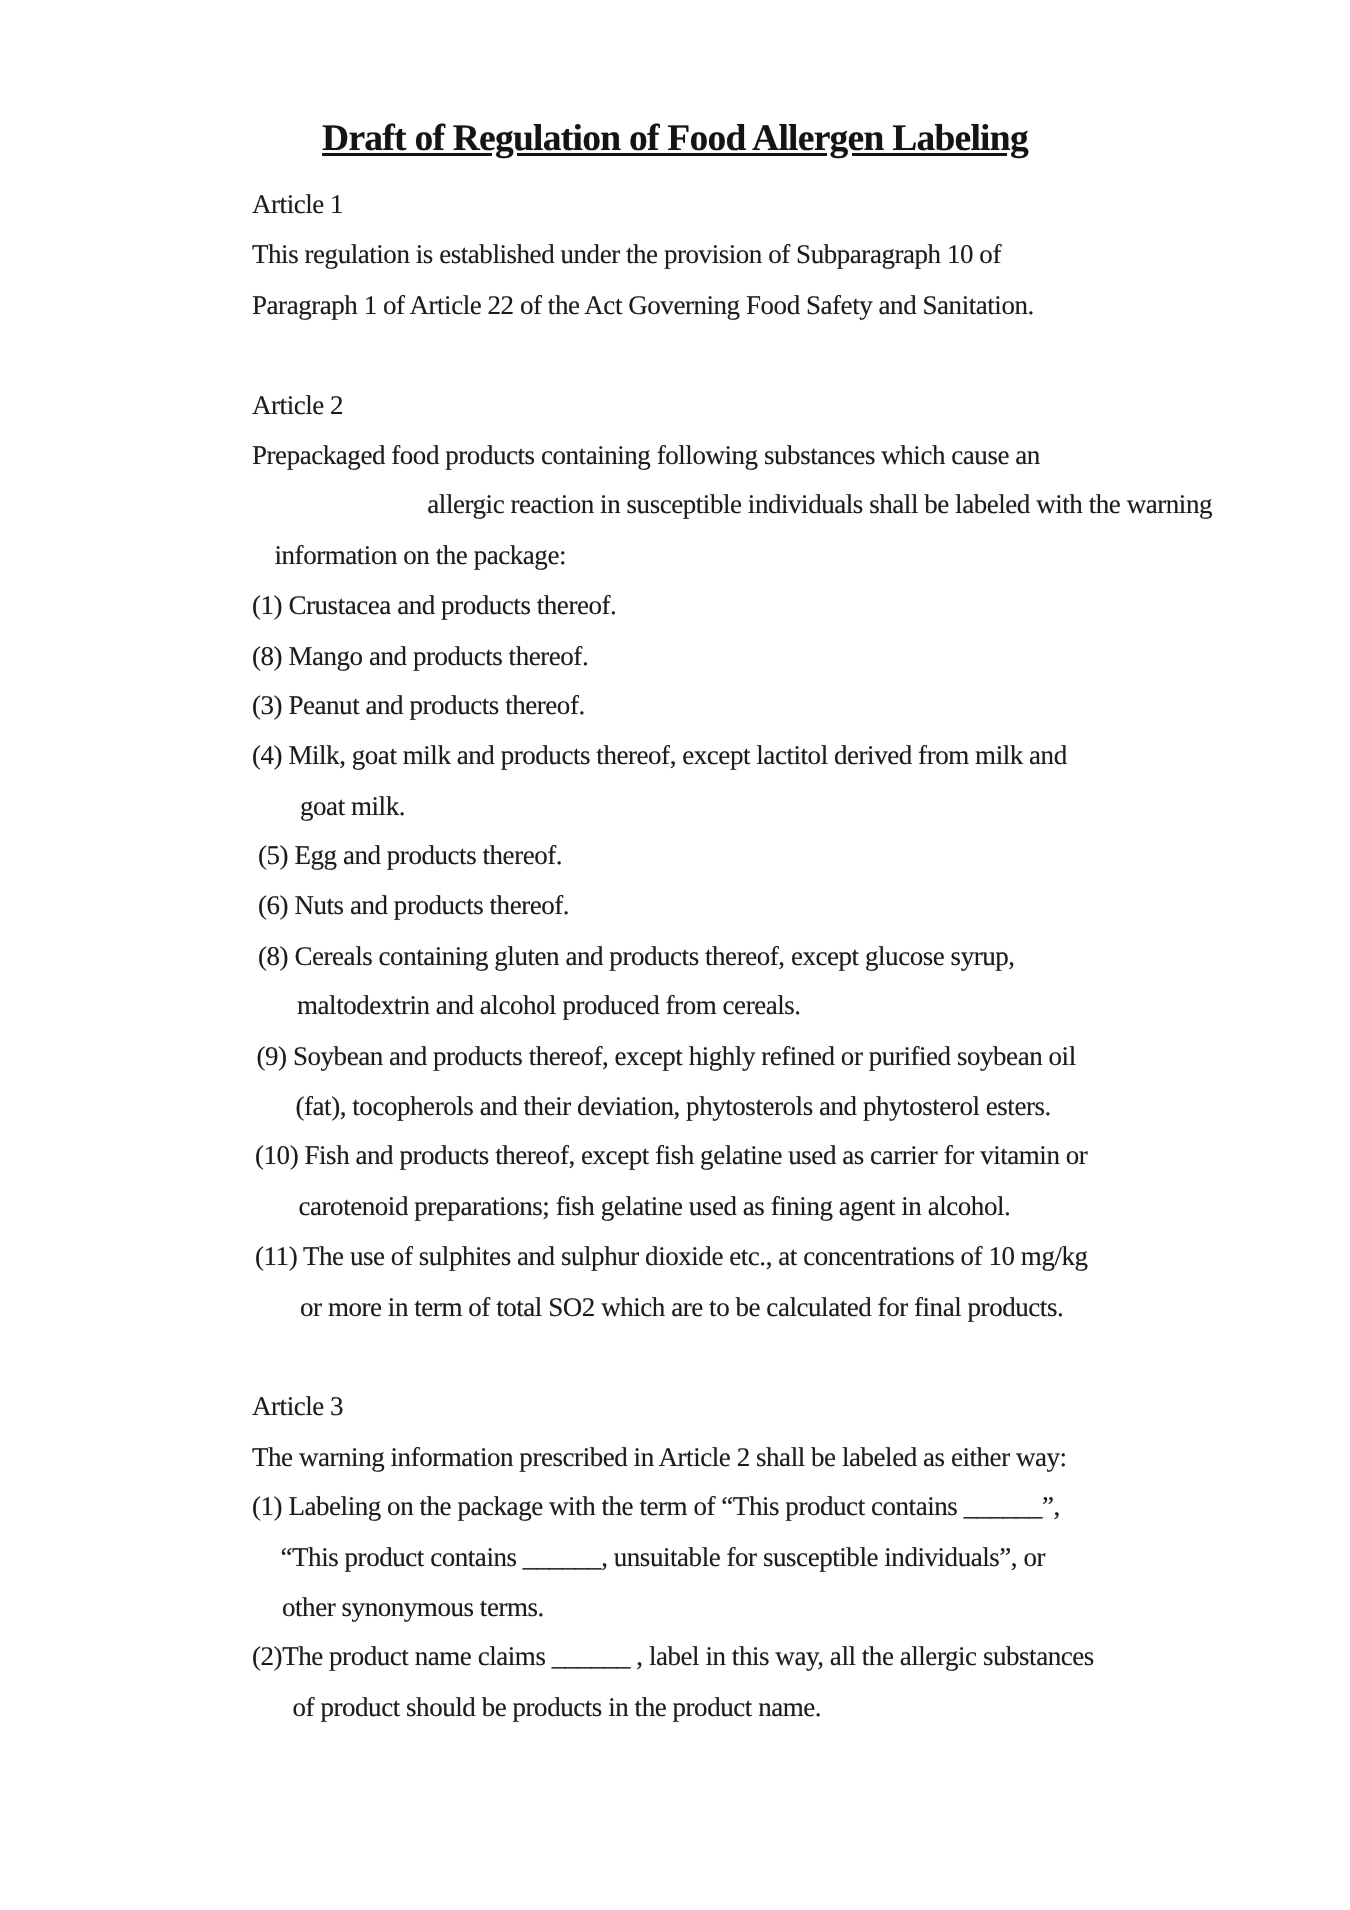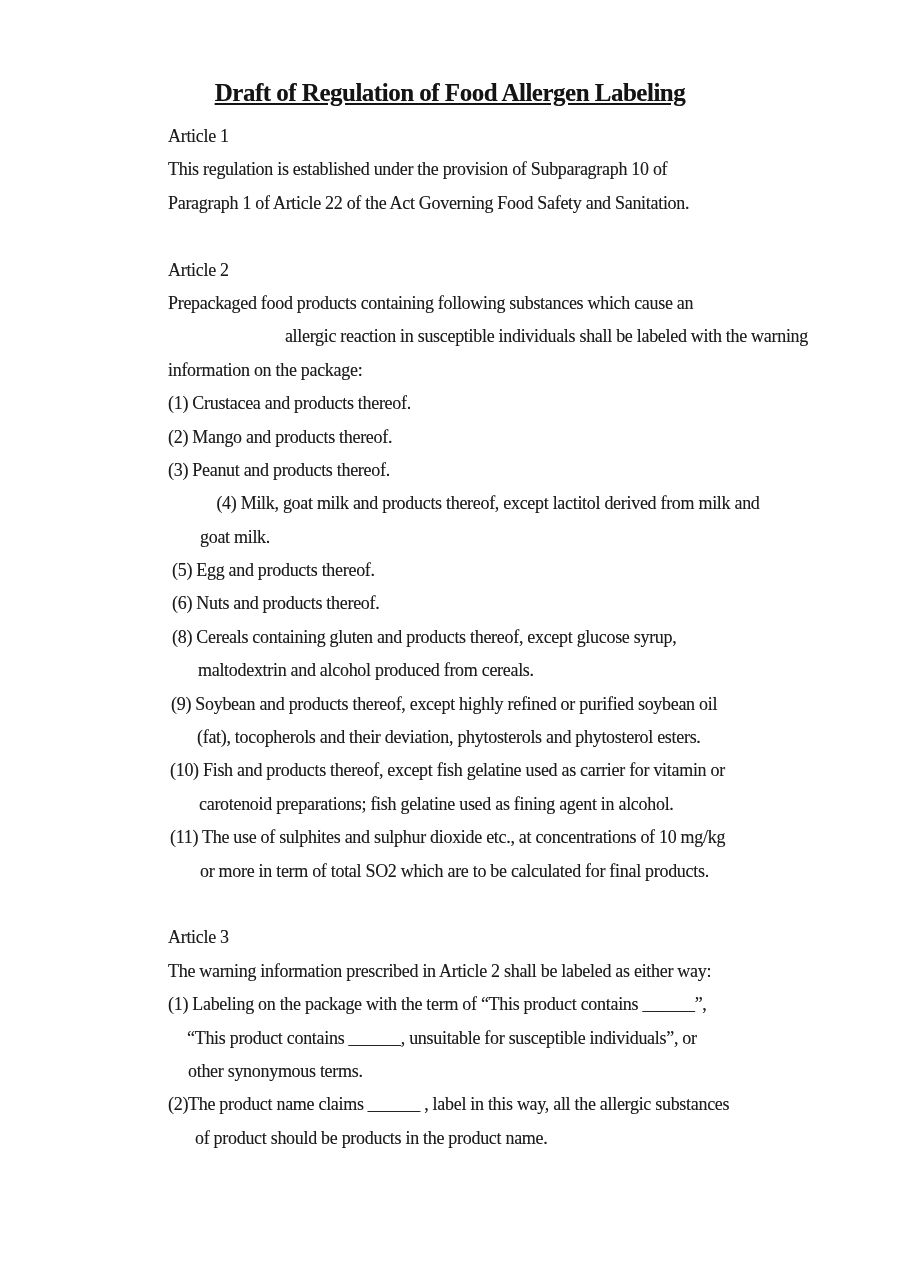"information on the package:" div.line { margin-left: 0px -> 15px }
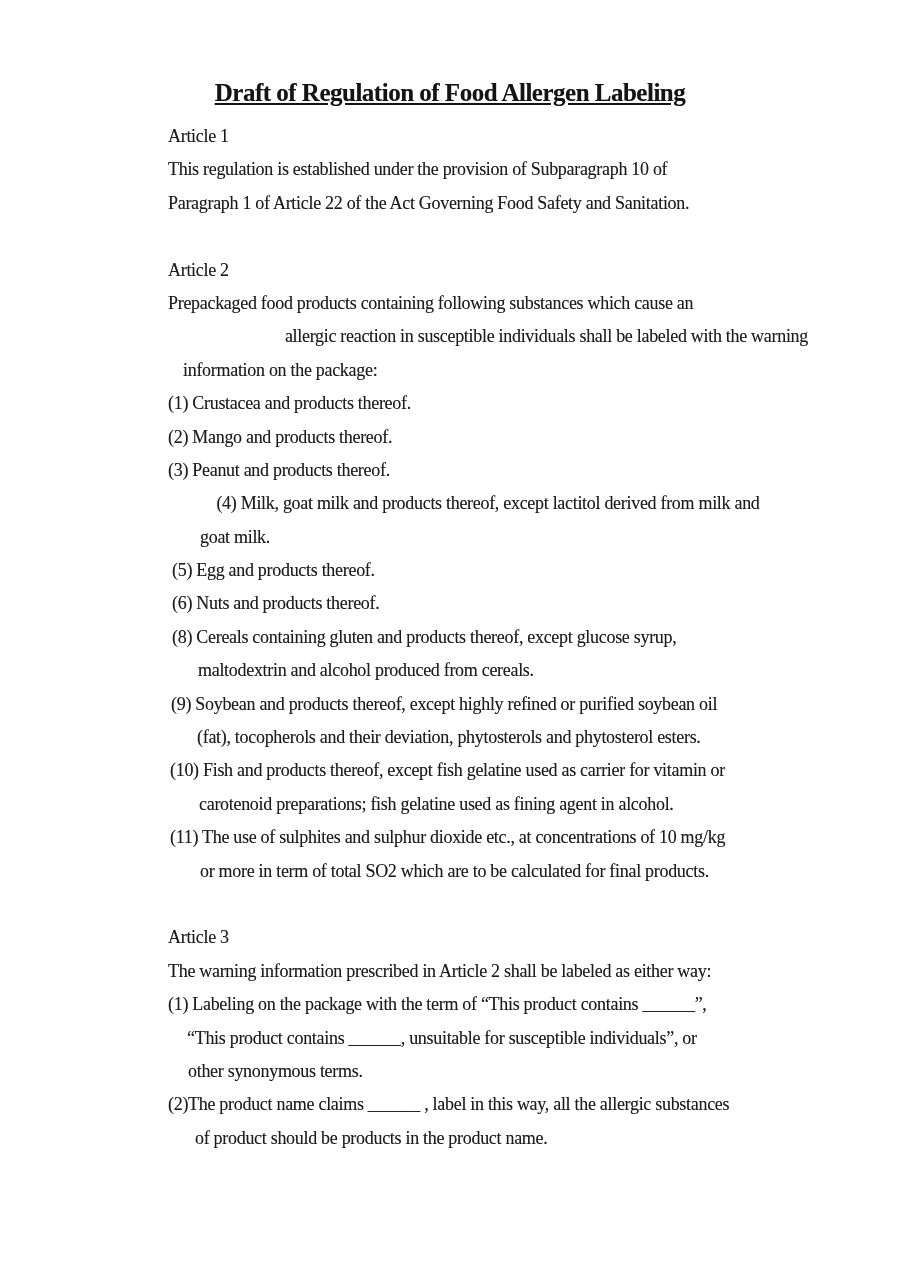"(2) Mango and products thereof." div.line { text: 2 -> 8 }
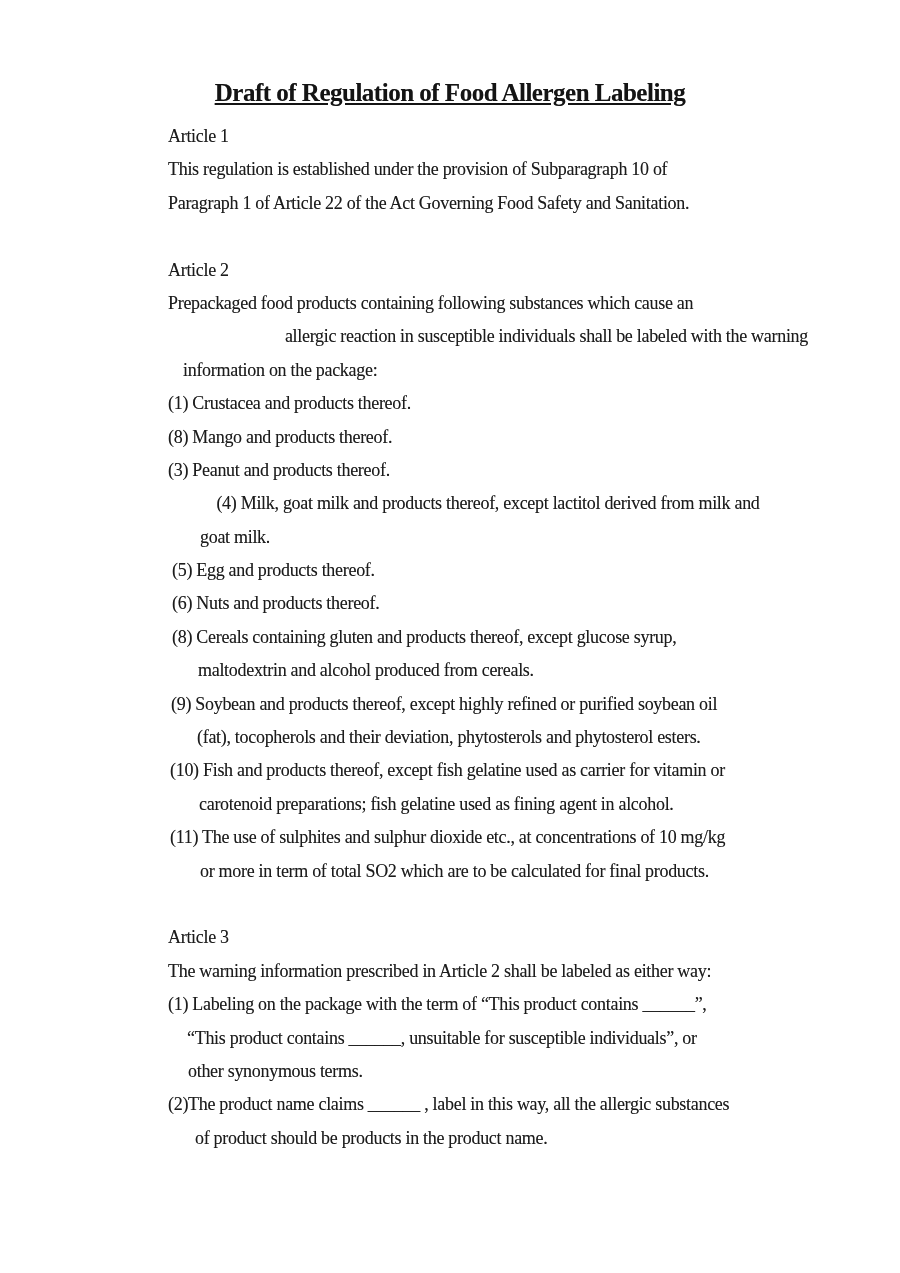"(4) Milk, goat milk and" div.line { text-align: center -> none }
